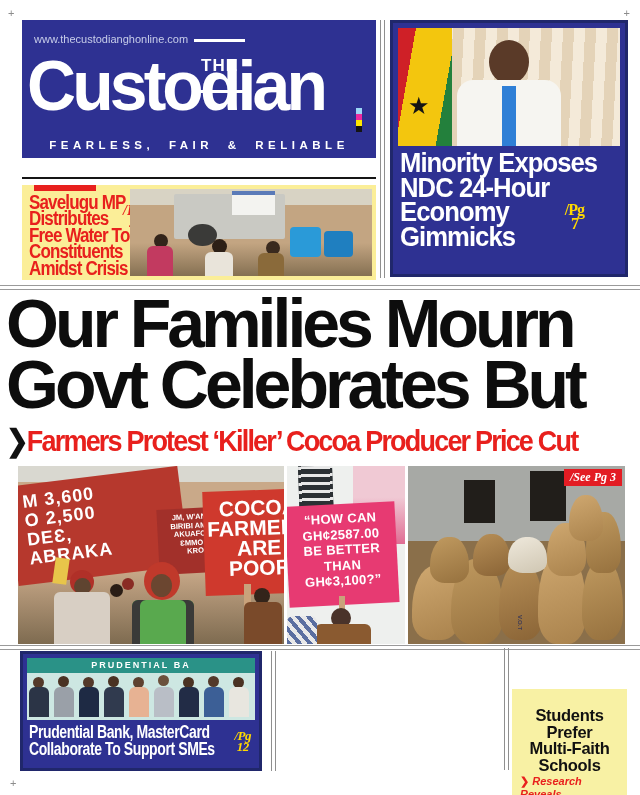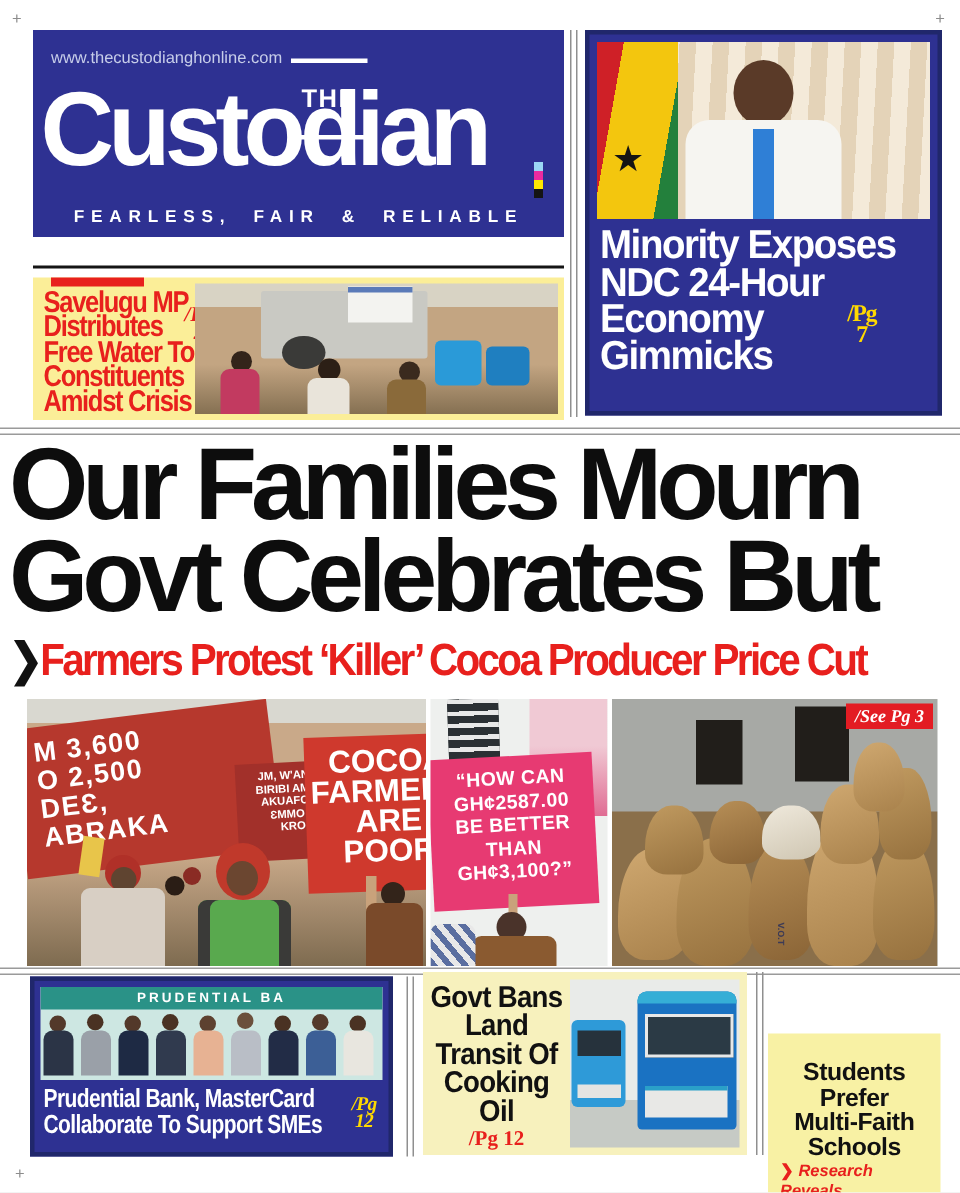"Govt Bans" div.abs { html: <div> <div> <div>Govt Bans</div> <div>Land</div> <div>Transit Of</div> <div>Cooking</div> <div>Oil</div> </div> <div>/Pg 12</div> <div> <div> <div></div> <div></div> </div> <div> <div></div> <div></div> <div></div> </div> </div> </div> -> none }
